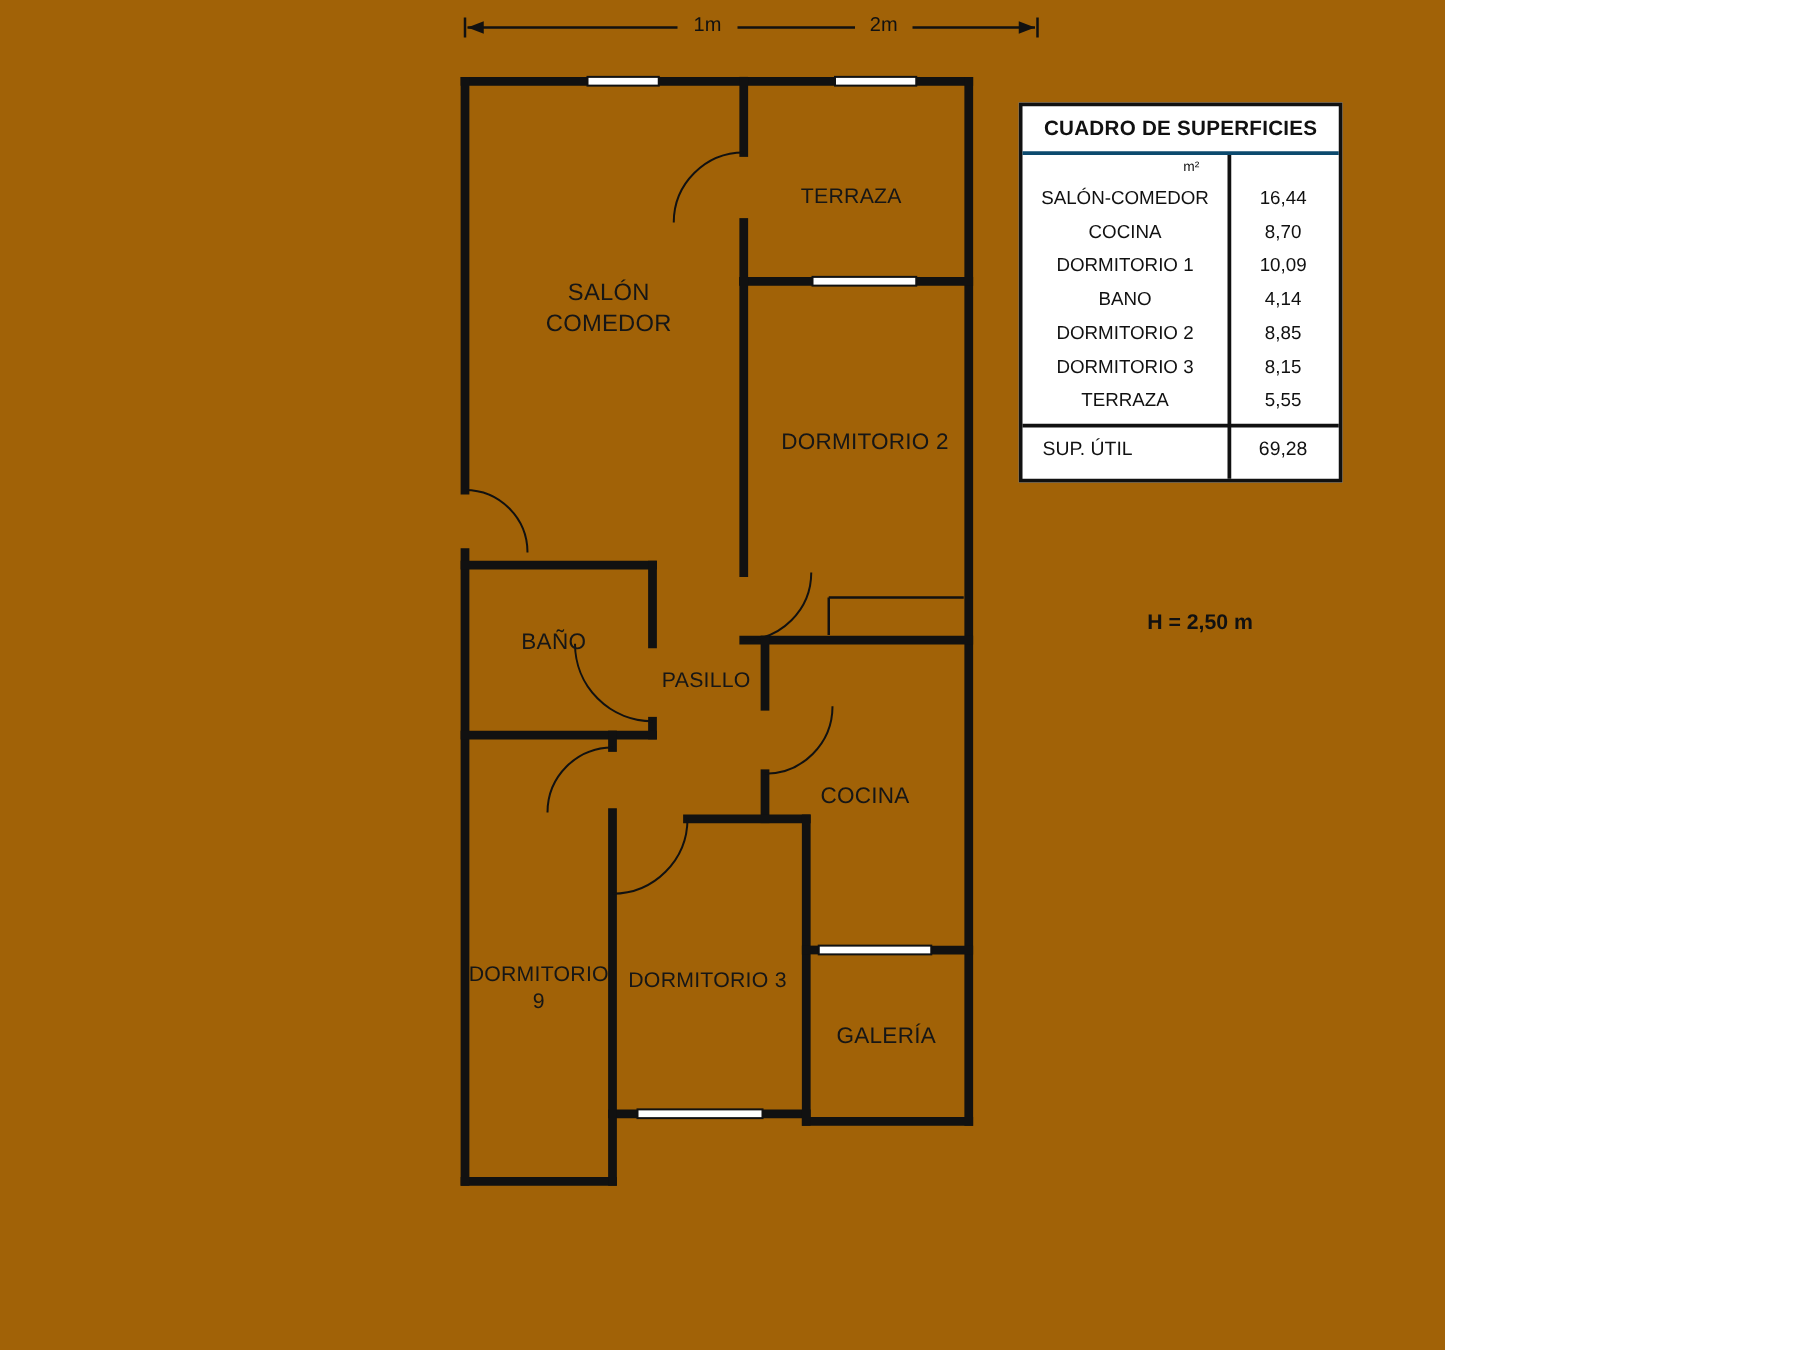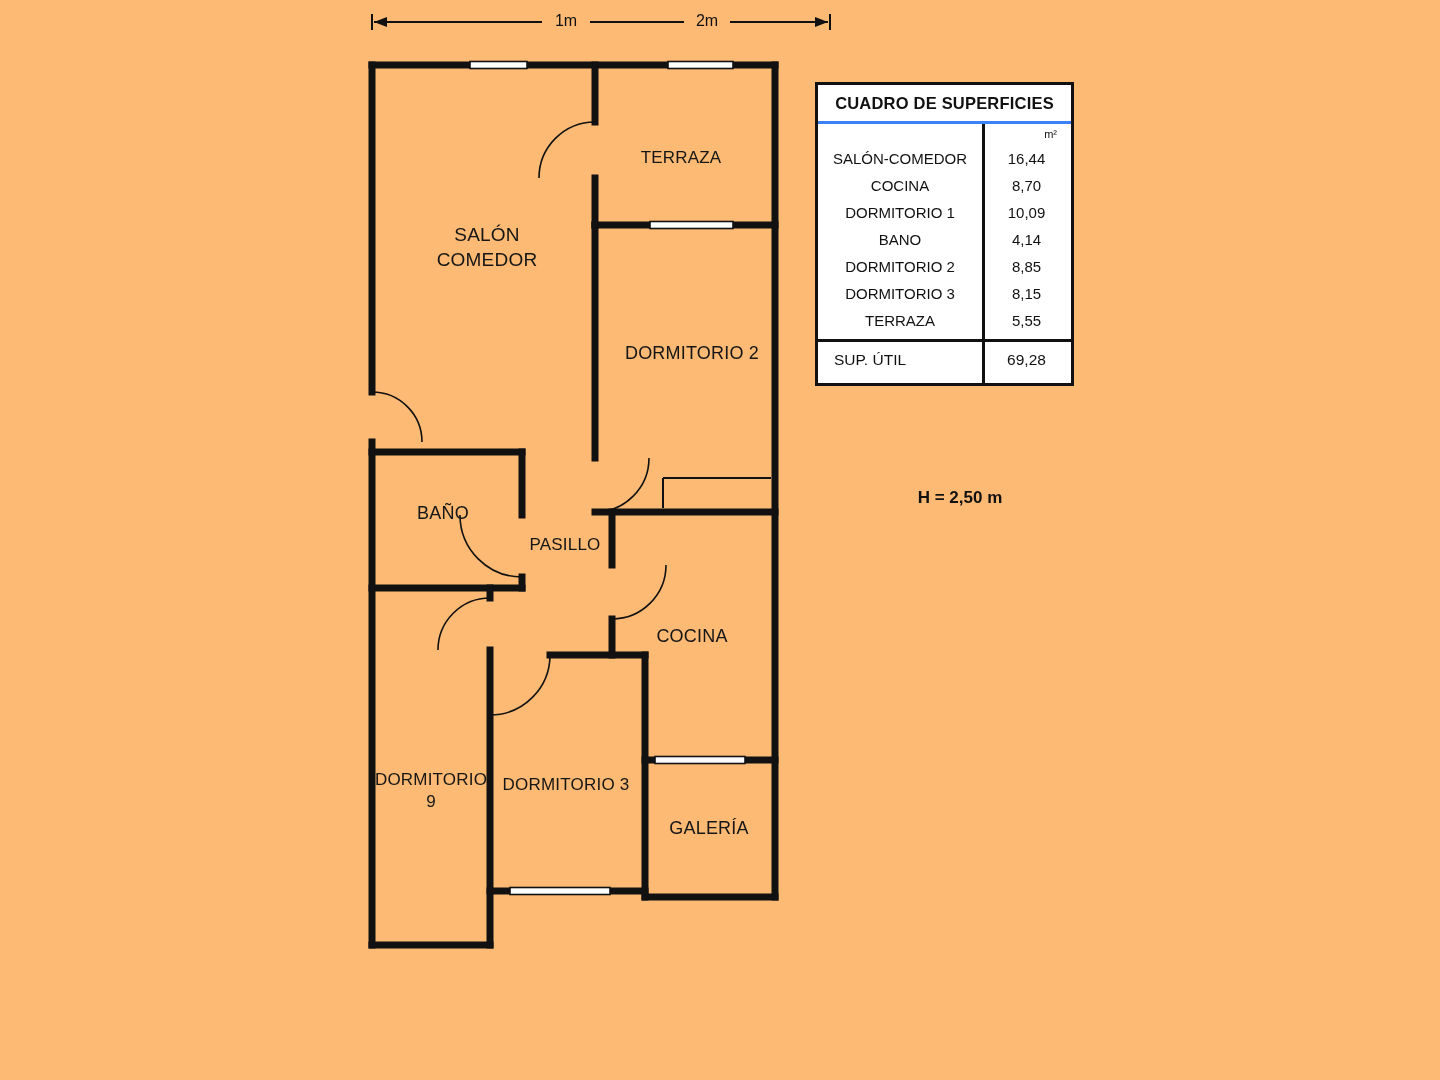"1m" .canvas { background: #fdba74 -> #a16207; width: 1440px -> 1156px }
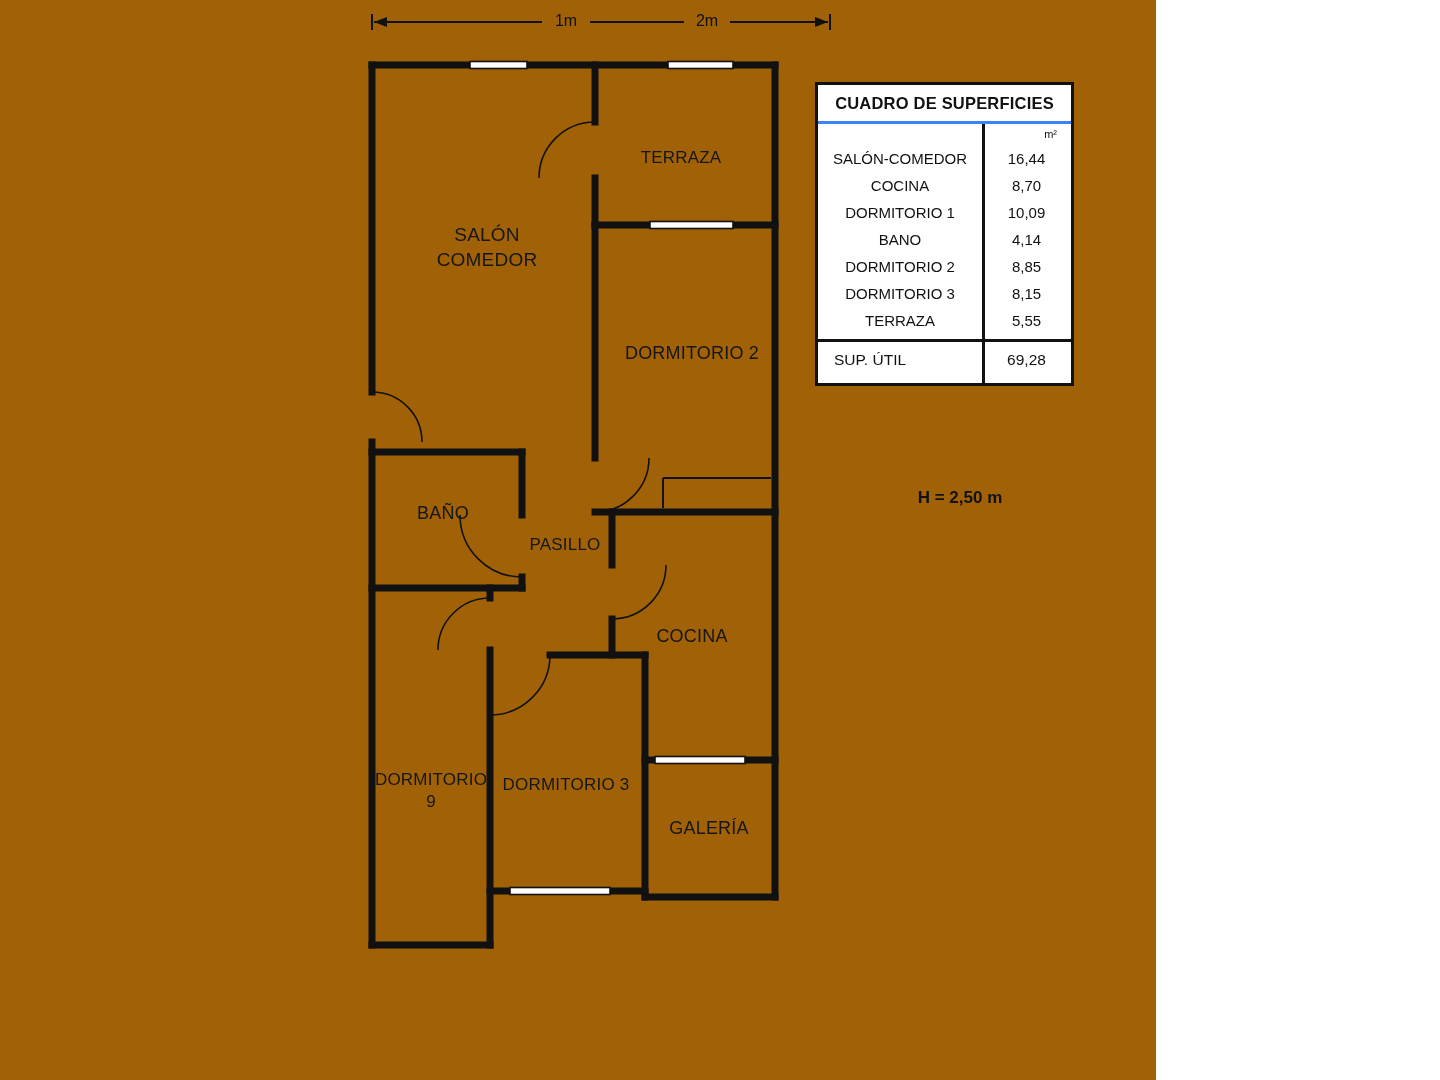"CUADRO DE SUPERFICIES" .t-title { border-bottom: 3px solid #3b82f6 -> 3px solid #0c4a6e }
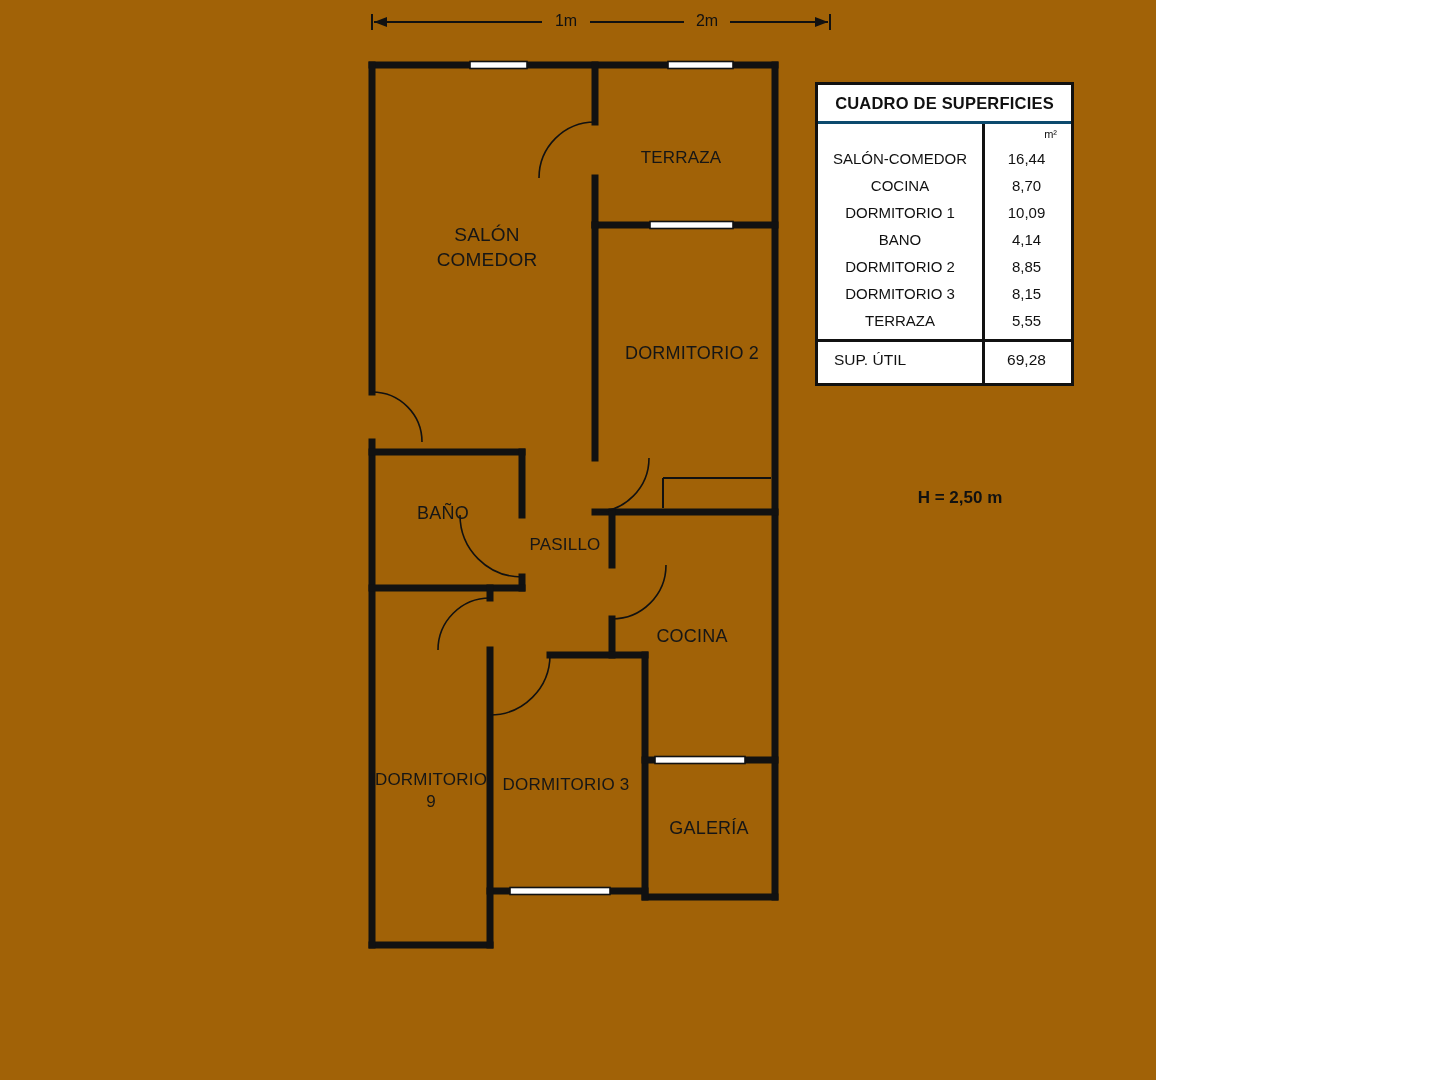"m²" .t-unit { text-align: right -> center }
